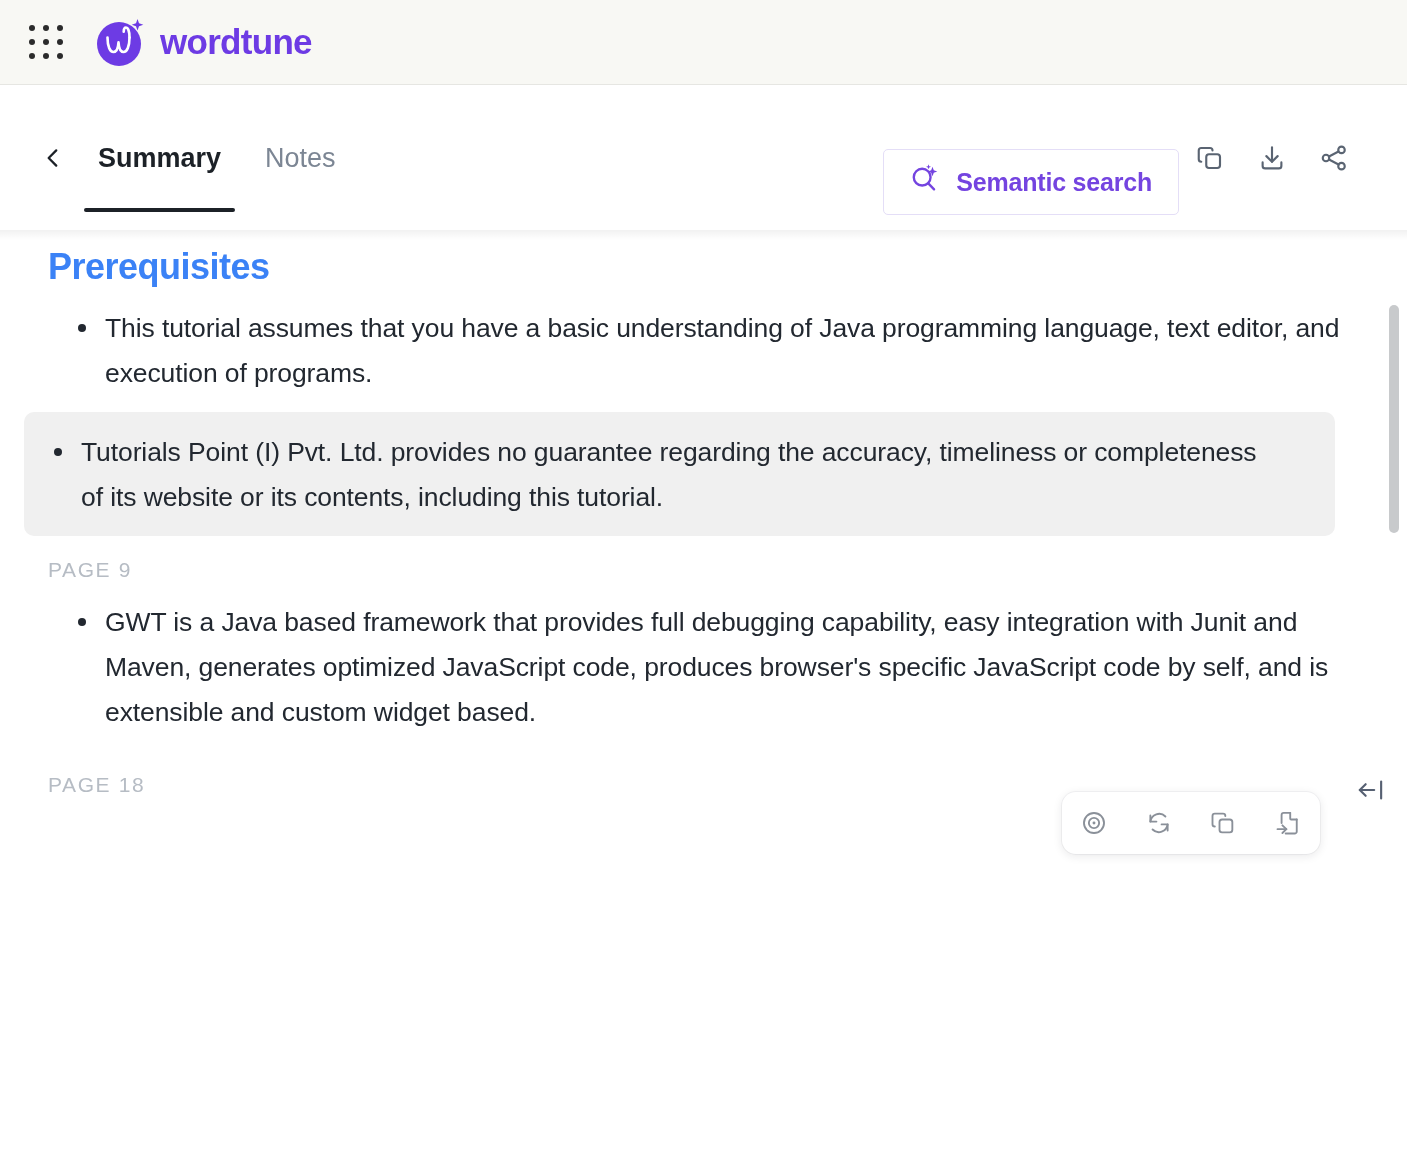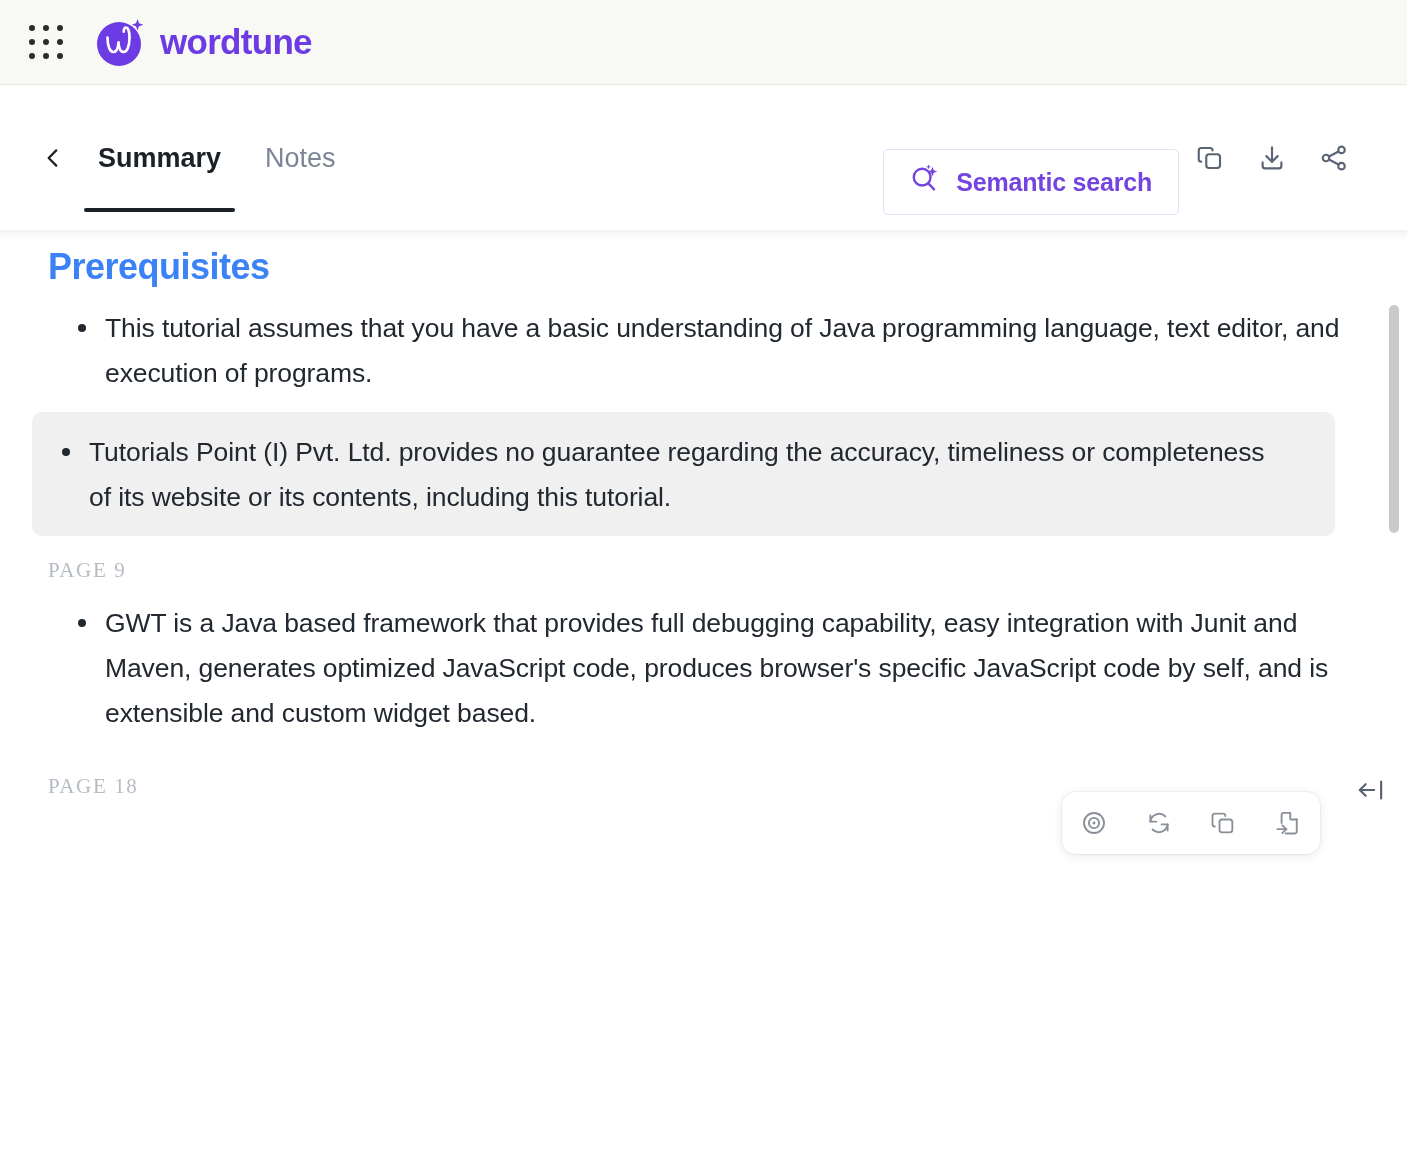"Tutorials Point (I) Pvt. Ltd." li.bullet.highlighted { margin: 0 72px 0 32px -> 0 72px 0 24px }
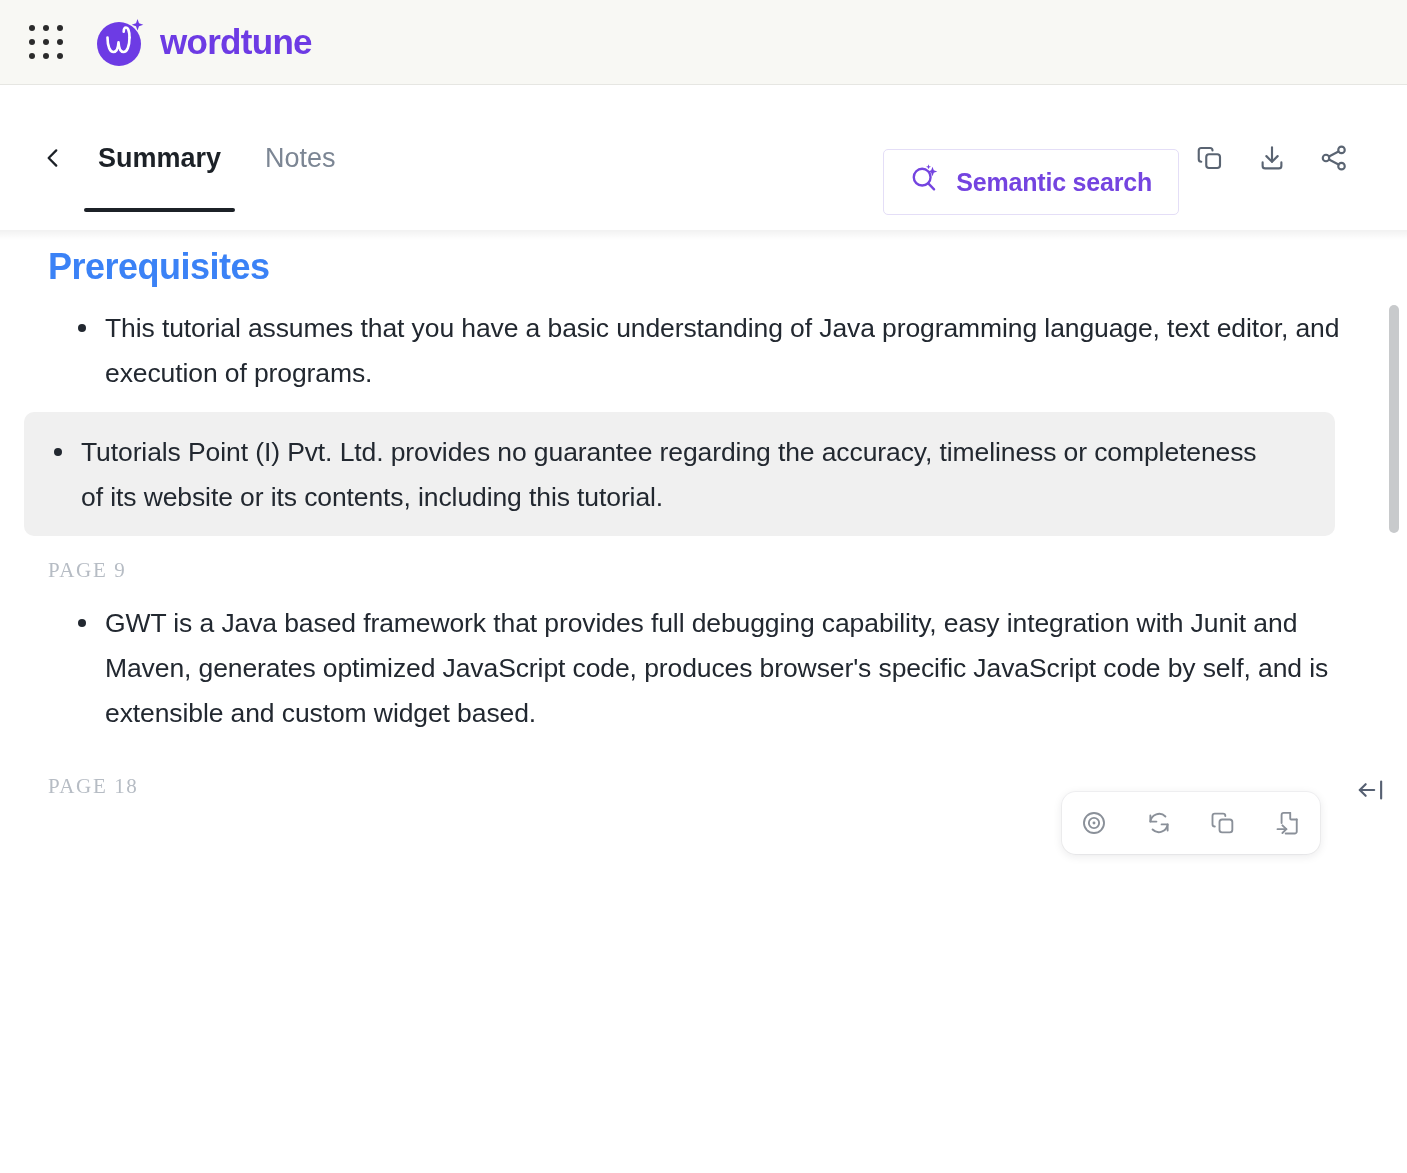"PAGE 9" .page-label { font-family: Liberation Serif, serif -> none }
